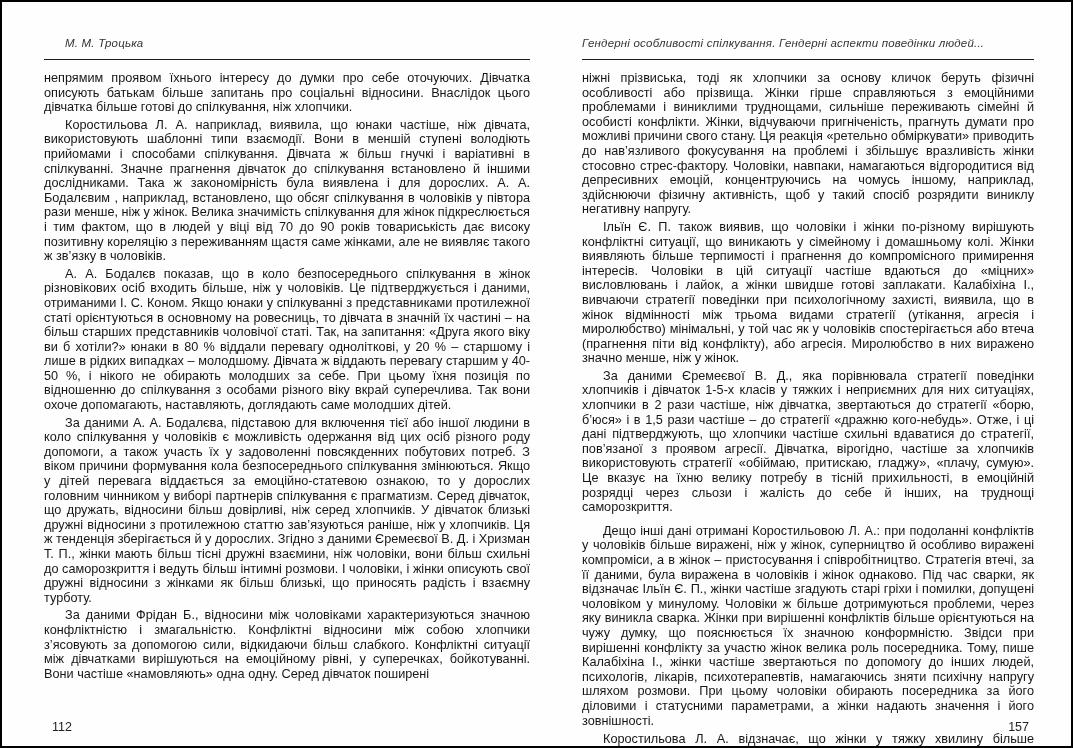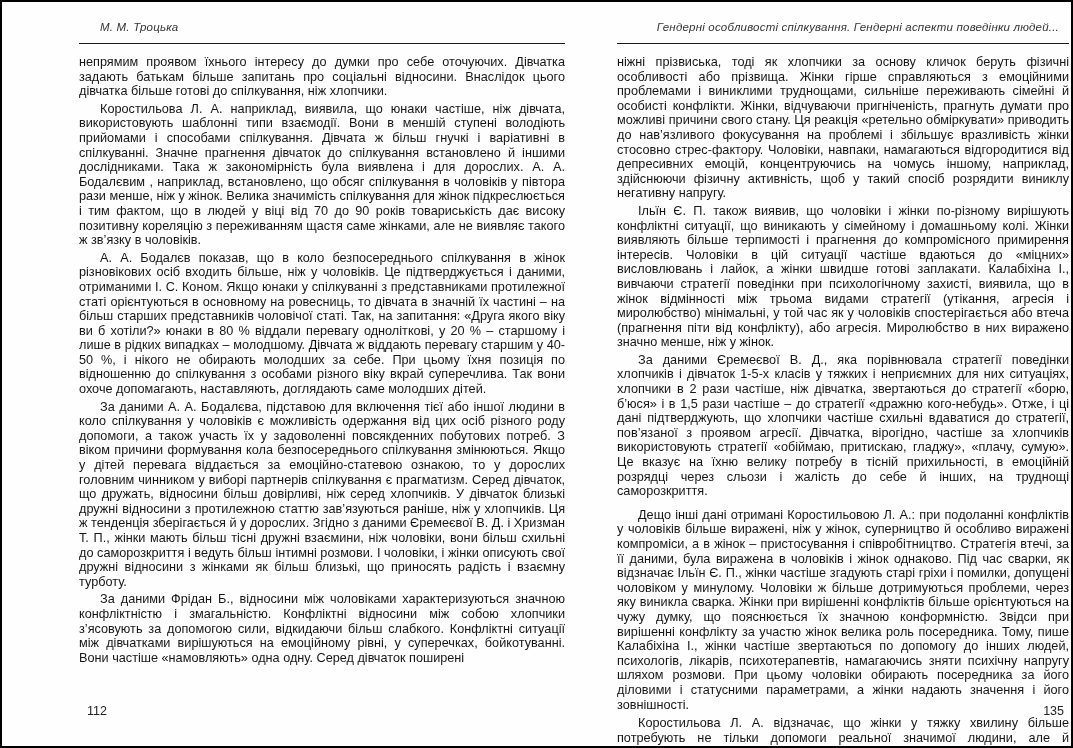"М. М. Троцька" .page { margin-left: 35px -> none; top: 12px -> 28px }
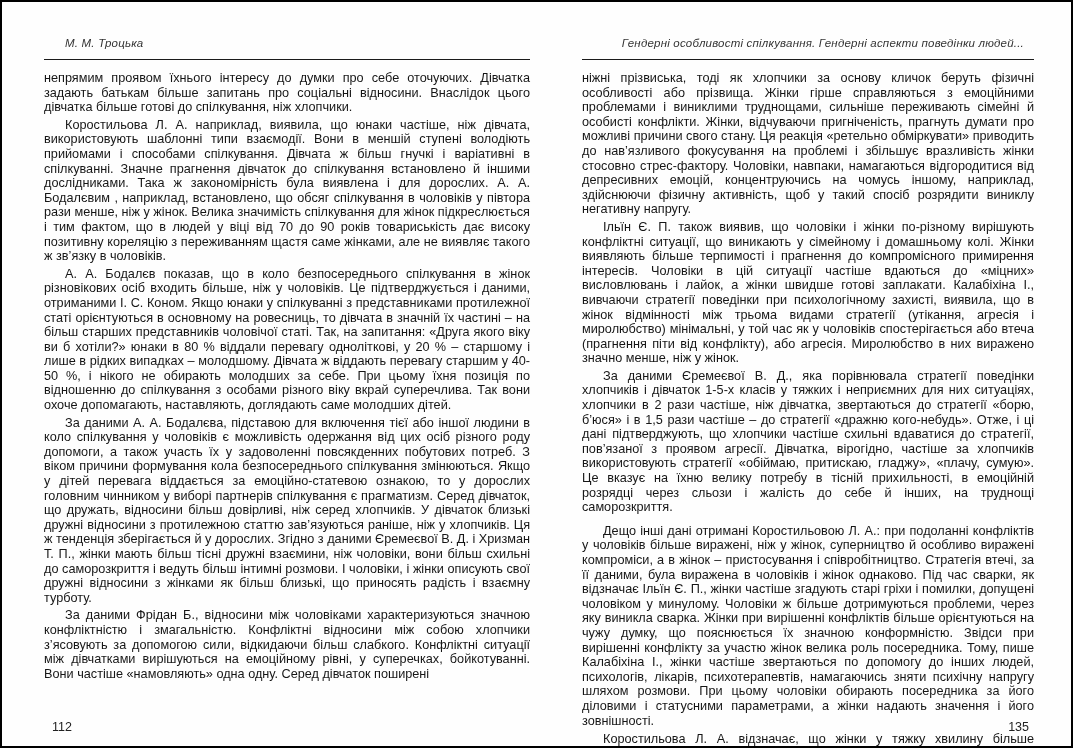"Гендерні особливості спілкування." .running-head.rh-right { text-align: right -> none }
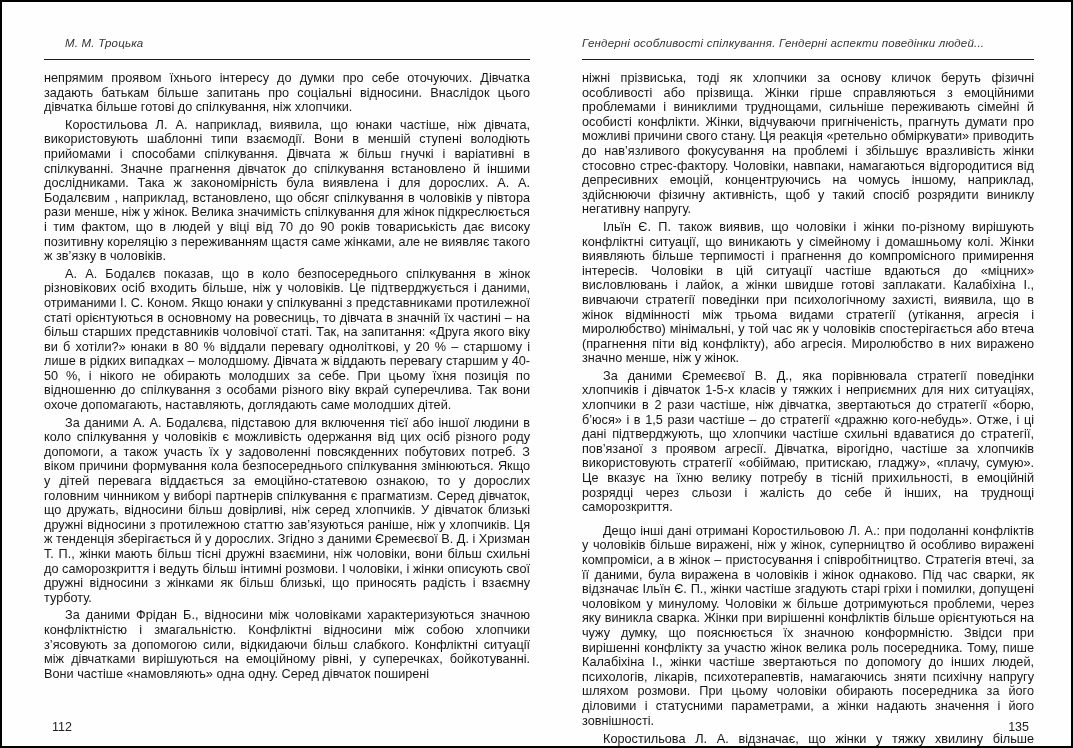"непрямим проявом їхнього інтересу до" p.para { text: задають -> описують }
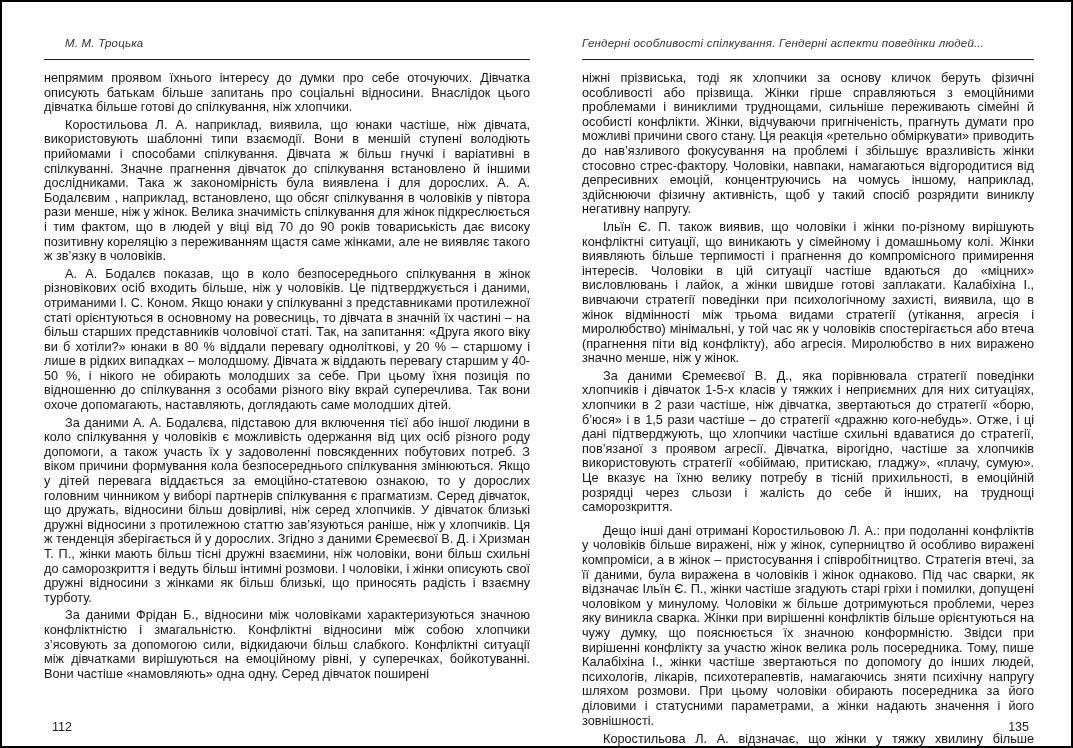"135" div.folio { text: 135 -> 157 }
